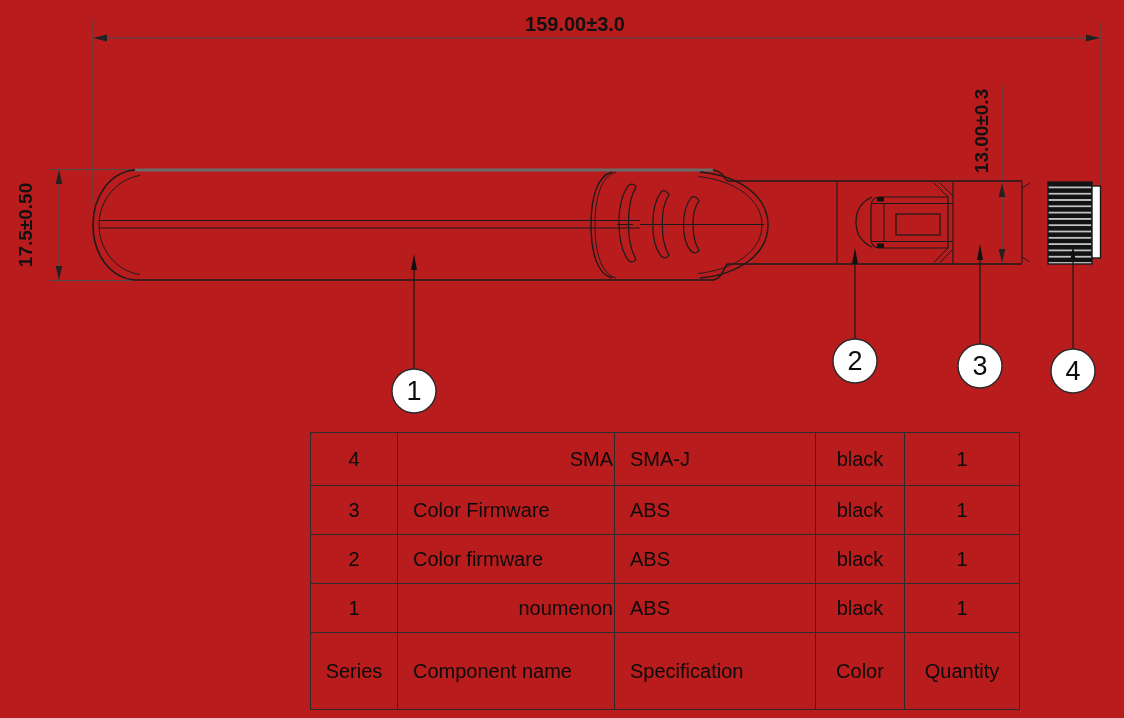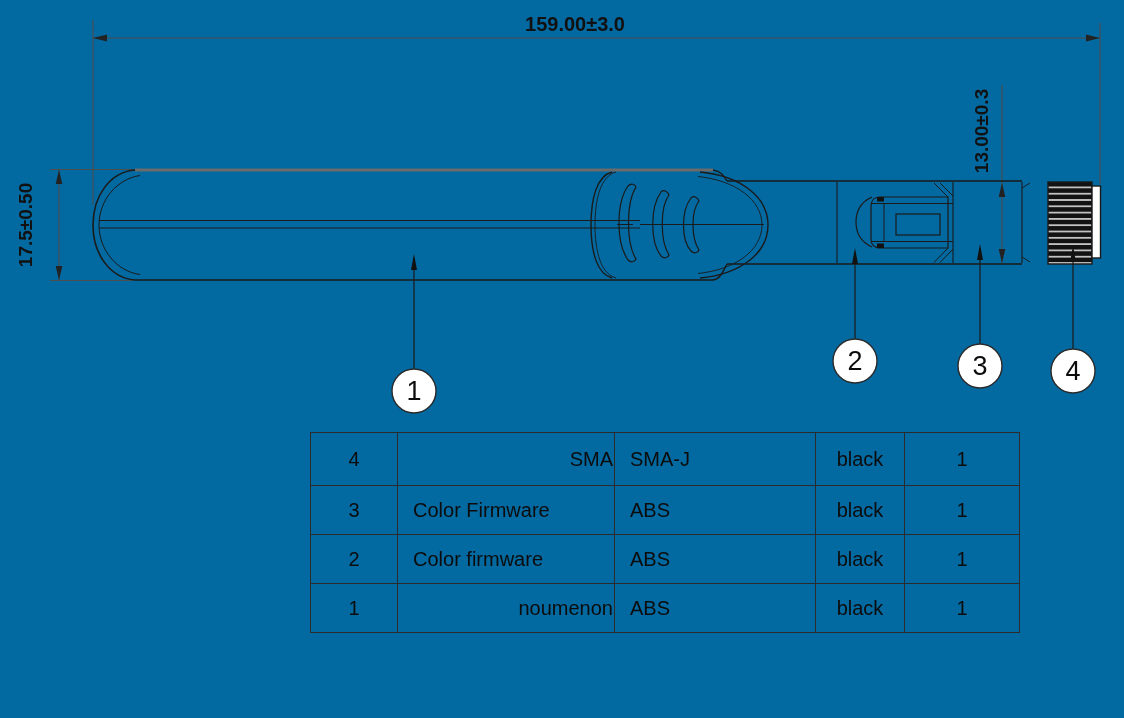"159.00±3.0" .stage { background: #0369a1 -> #b91c1c }
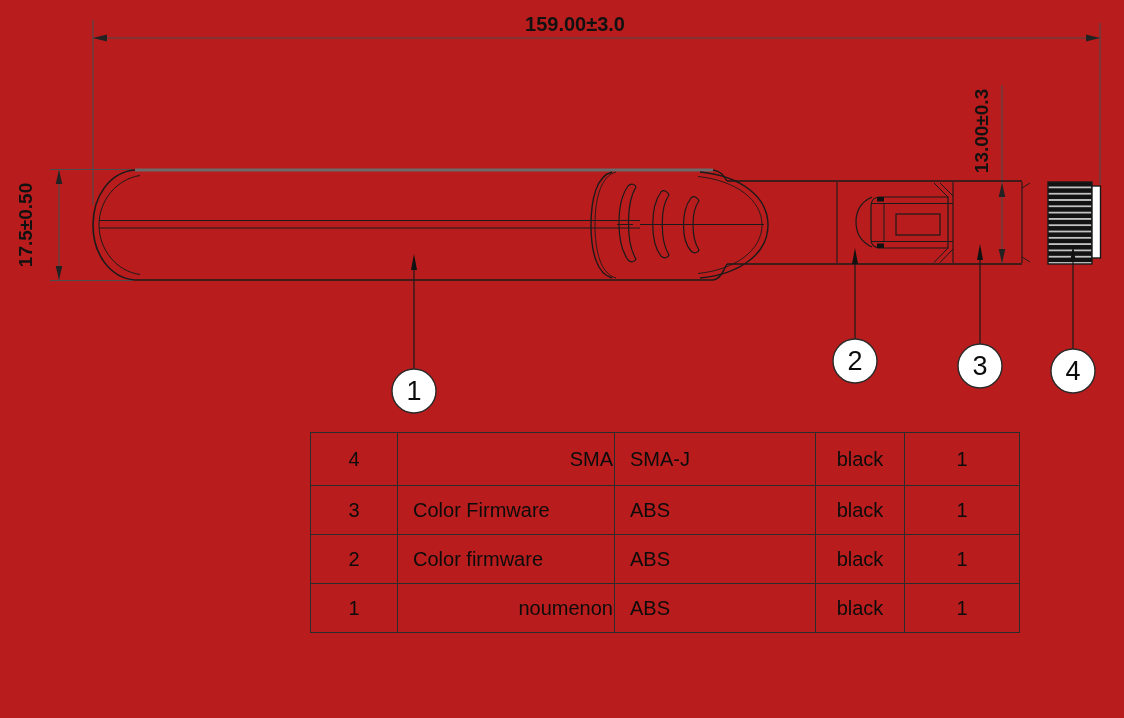"Series" tr.row-footer { html: none -> <tr> <td>Series</td> <td>Component name</td> <td>Specification</td> <td>Color</td> <td>Quantity</td> </tr> }
